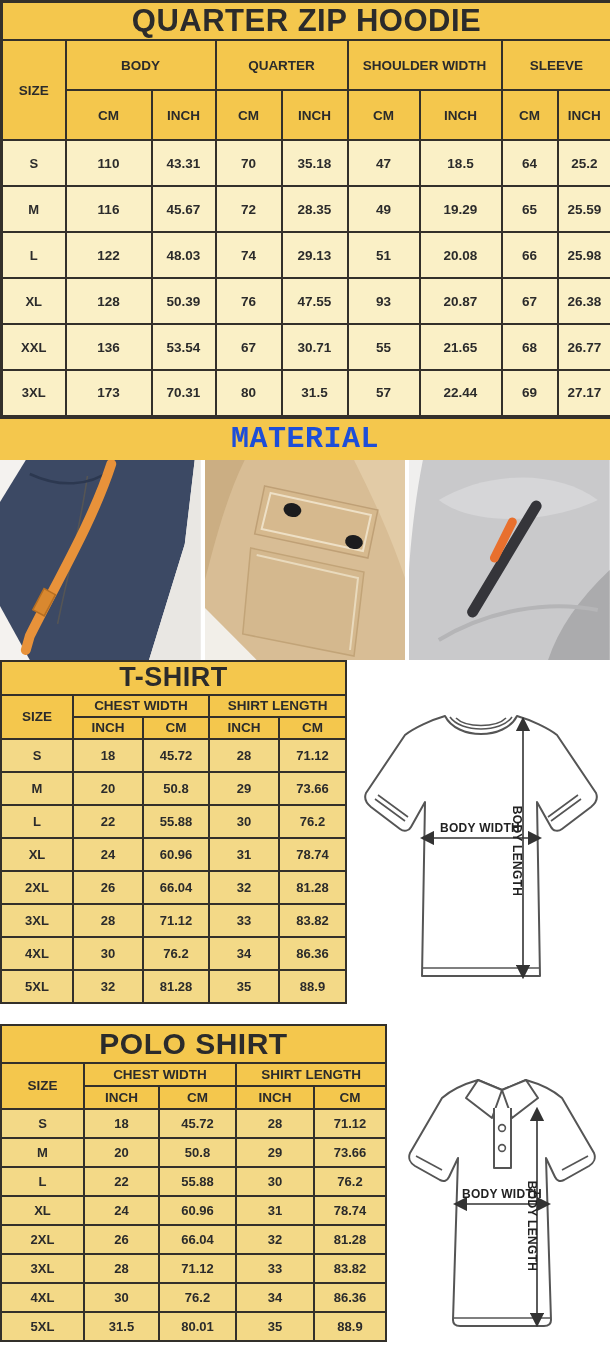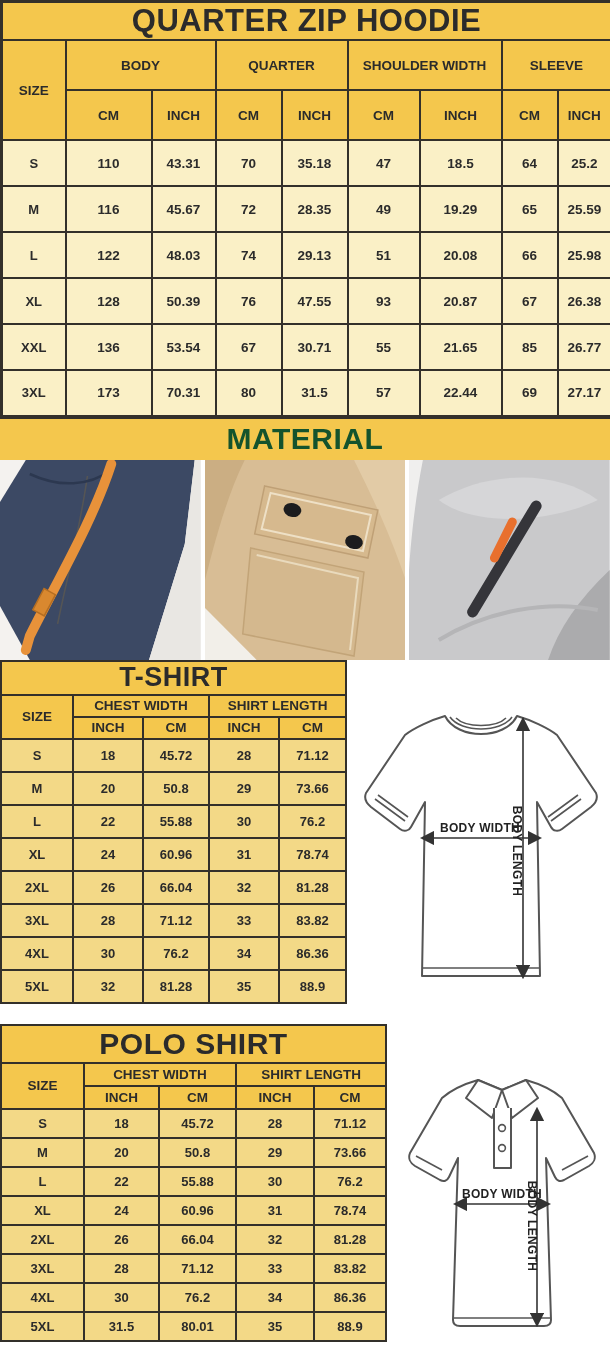"85" td { text: 85 -> 68 }
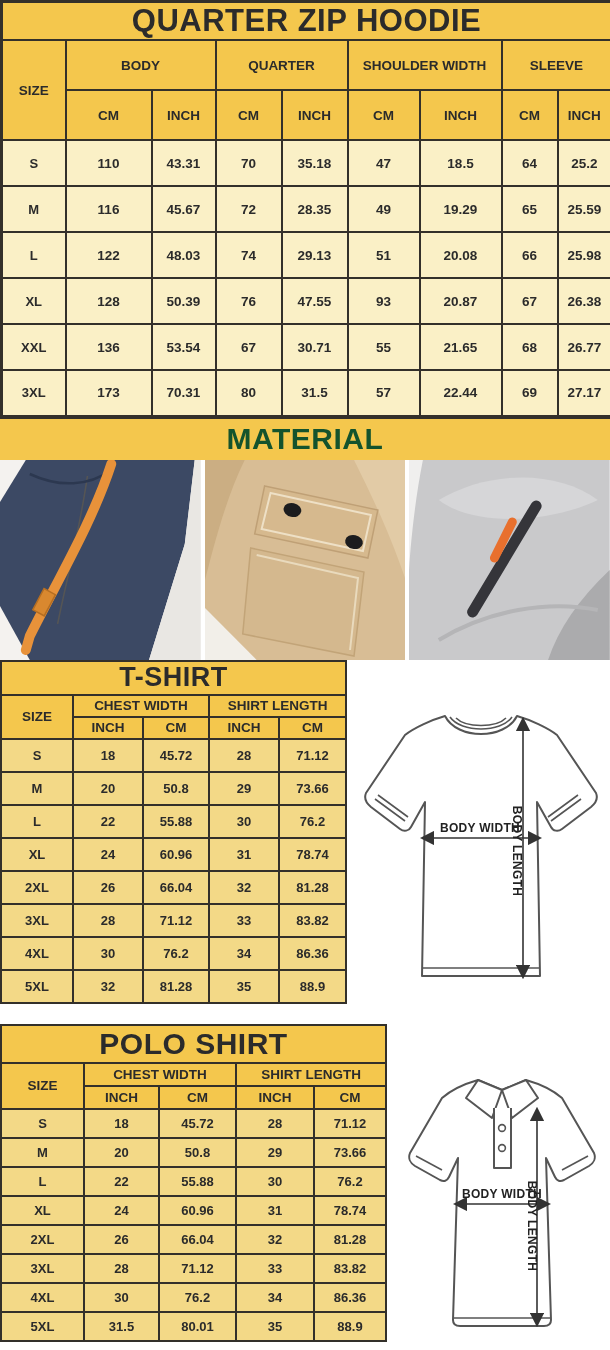"MATERIAL" .band { color: #14532d -> #1d4ed8; font-family: none -> Liberation Mono, monospace }
